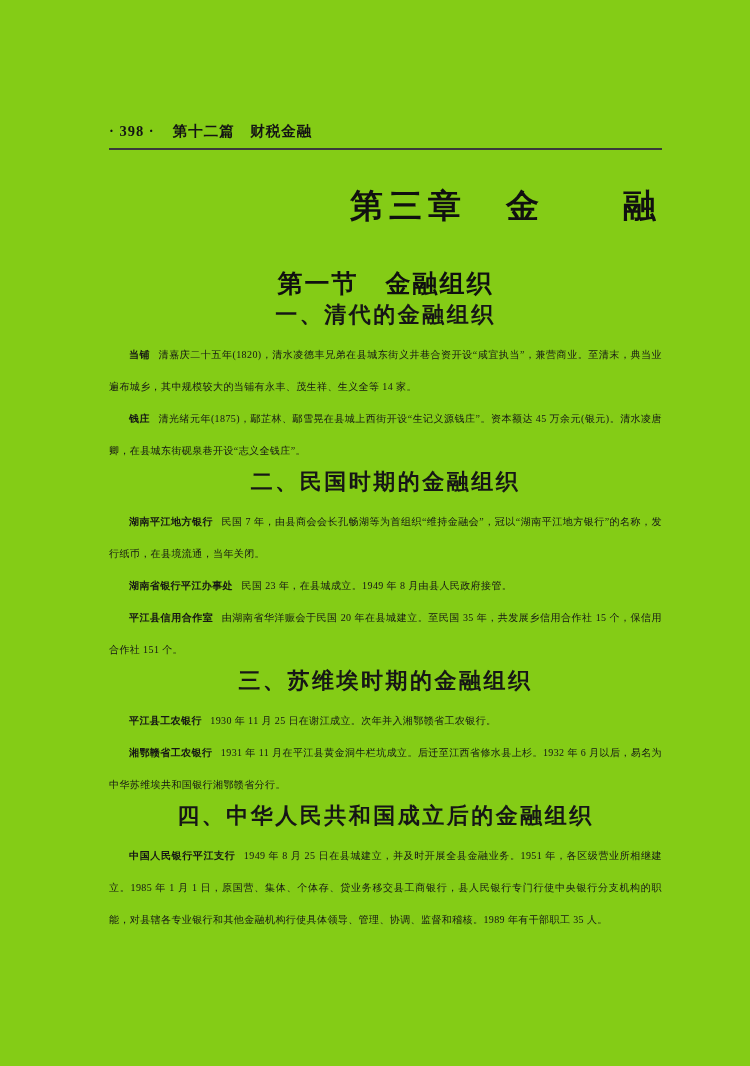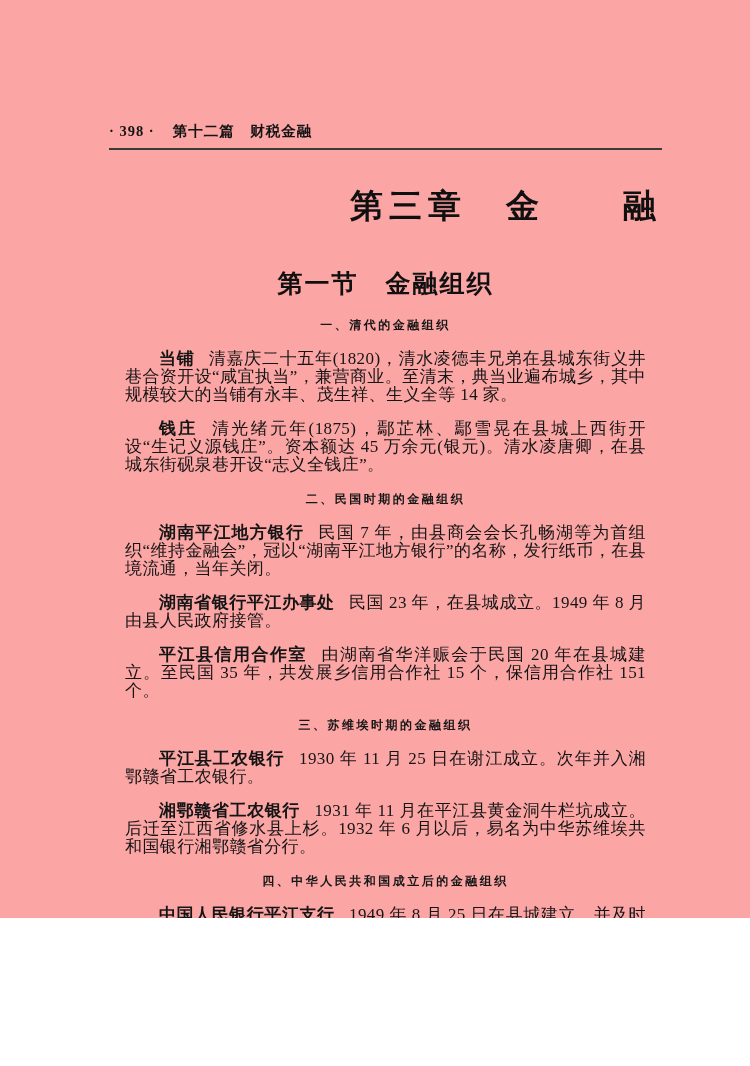"· 398 ·" .page { background: #fca5a5 -> #84cc16; height: 918px -> 1066px }
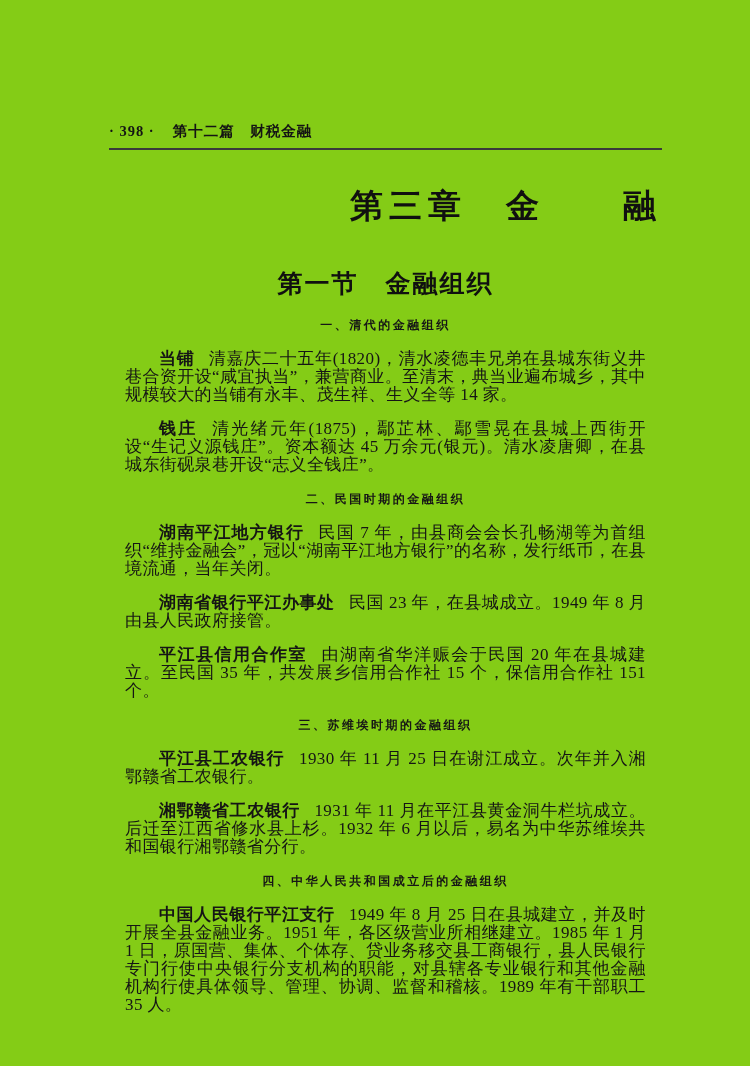"一、清代的金融组织" .sub-heading { font-size: 12px -> 22px; margin-top: 17px -> none }
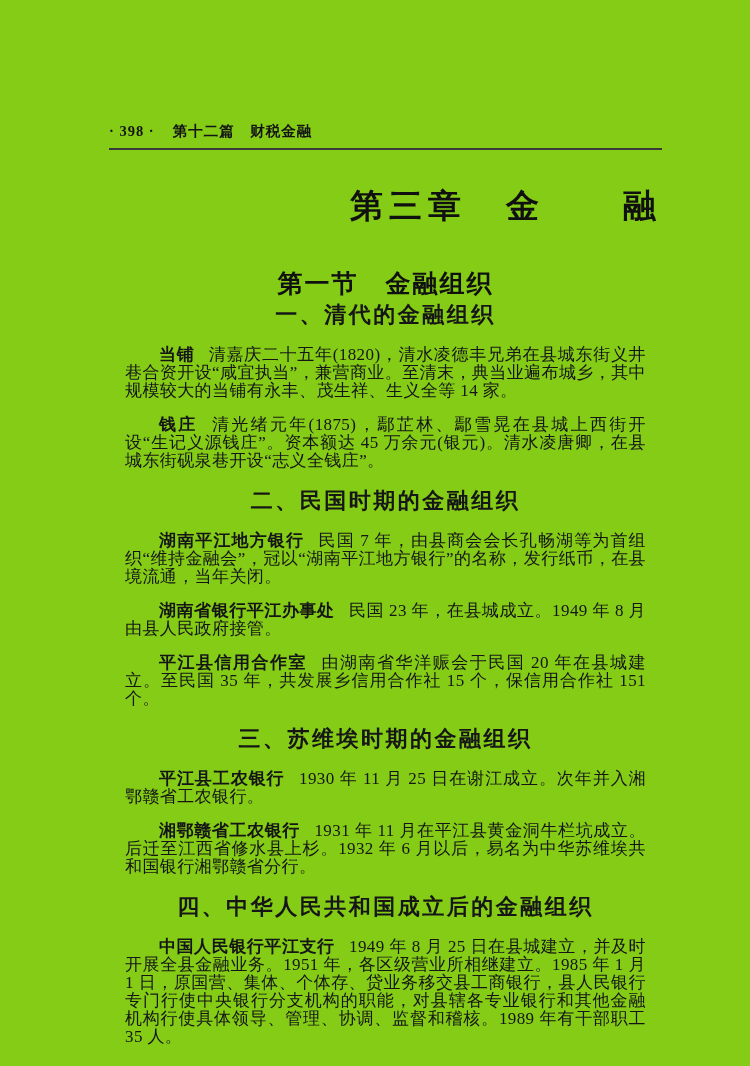"当铺" .para { font-size: 17px -> 10px; line-height: 18px -> 32px; margin: 16px -> 0 }
